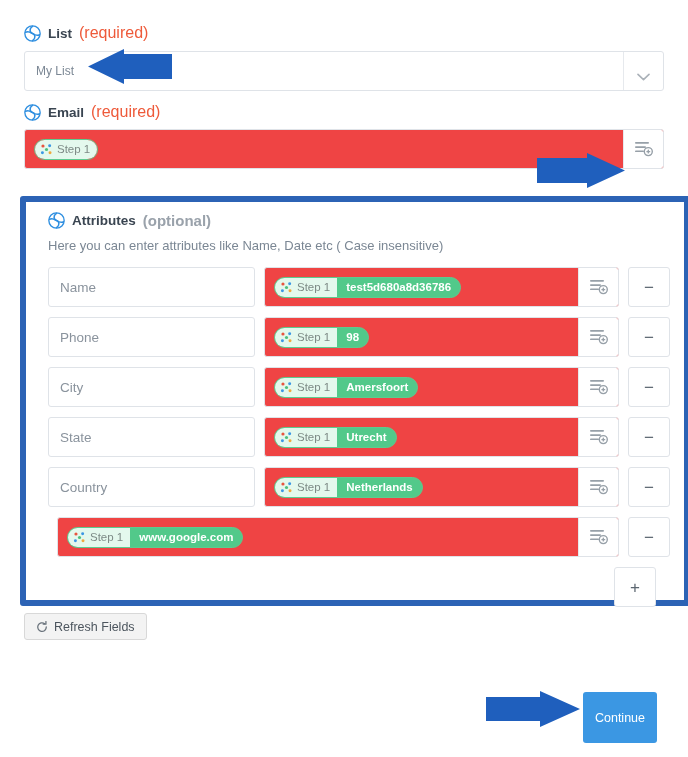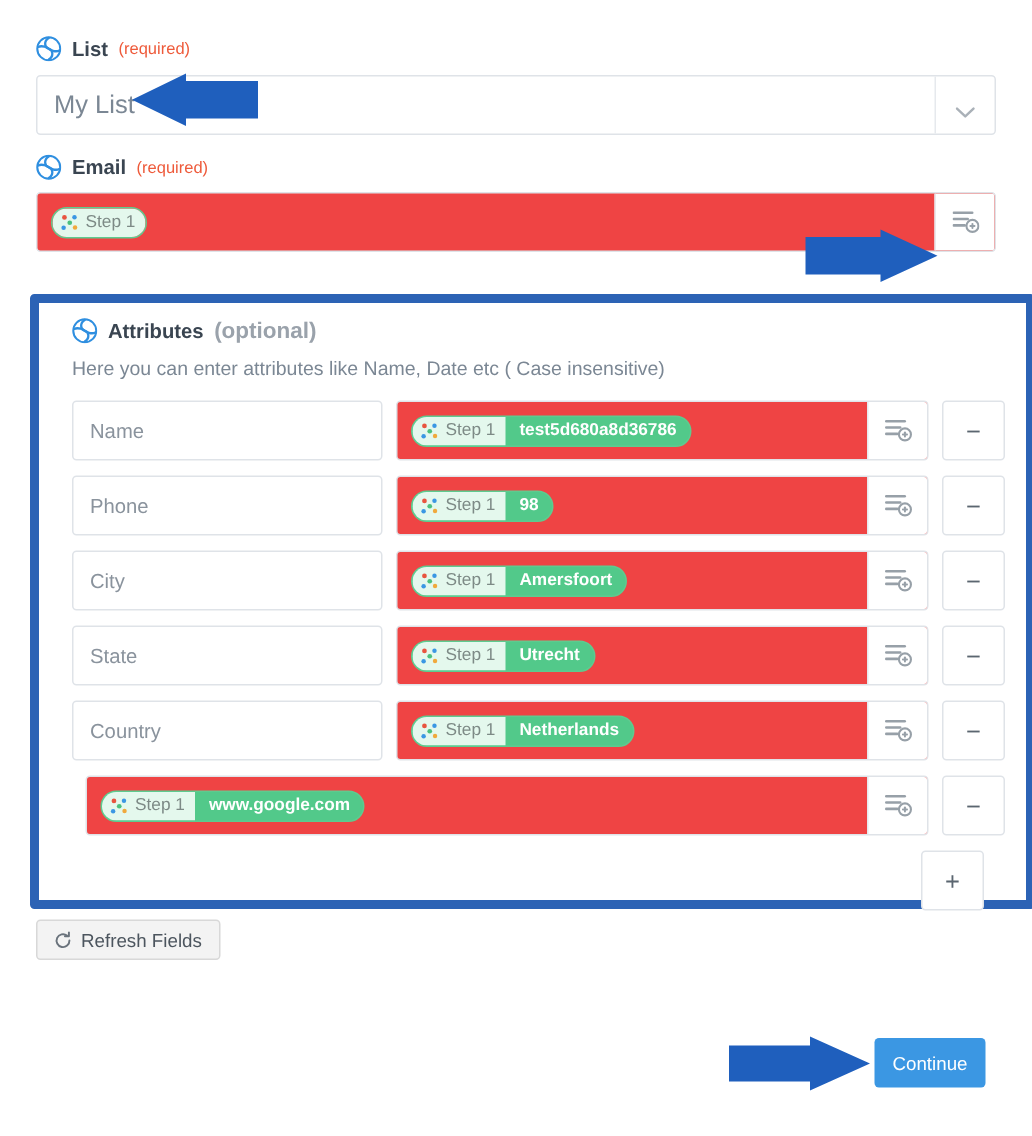"(required)" .req { font-size: 11px -> 16px }
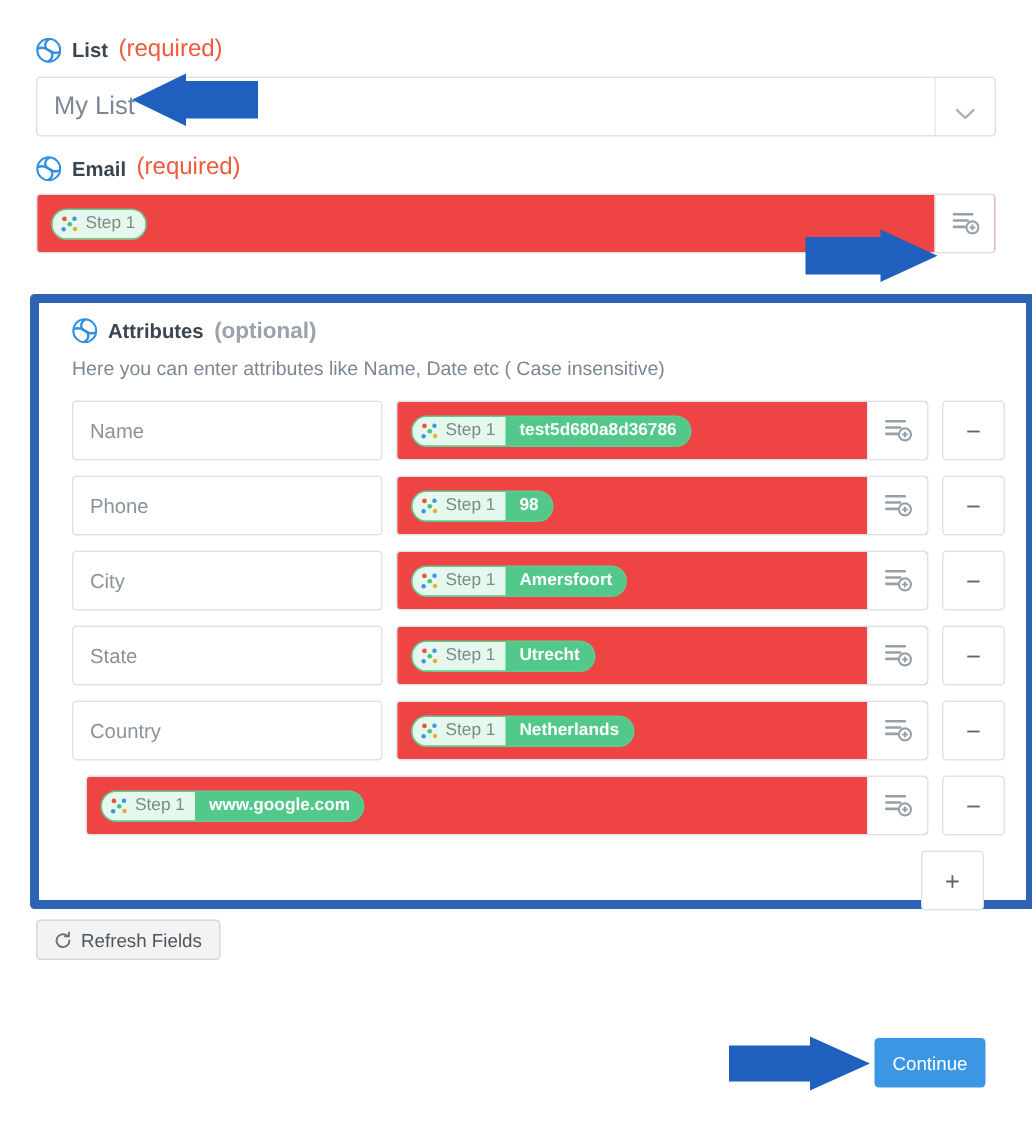"My List" .select-box .sel-value { font-size: 17px -> 12px }
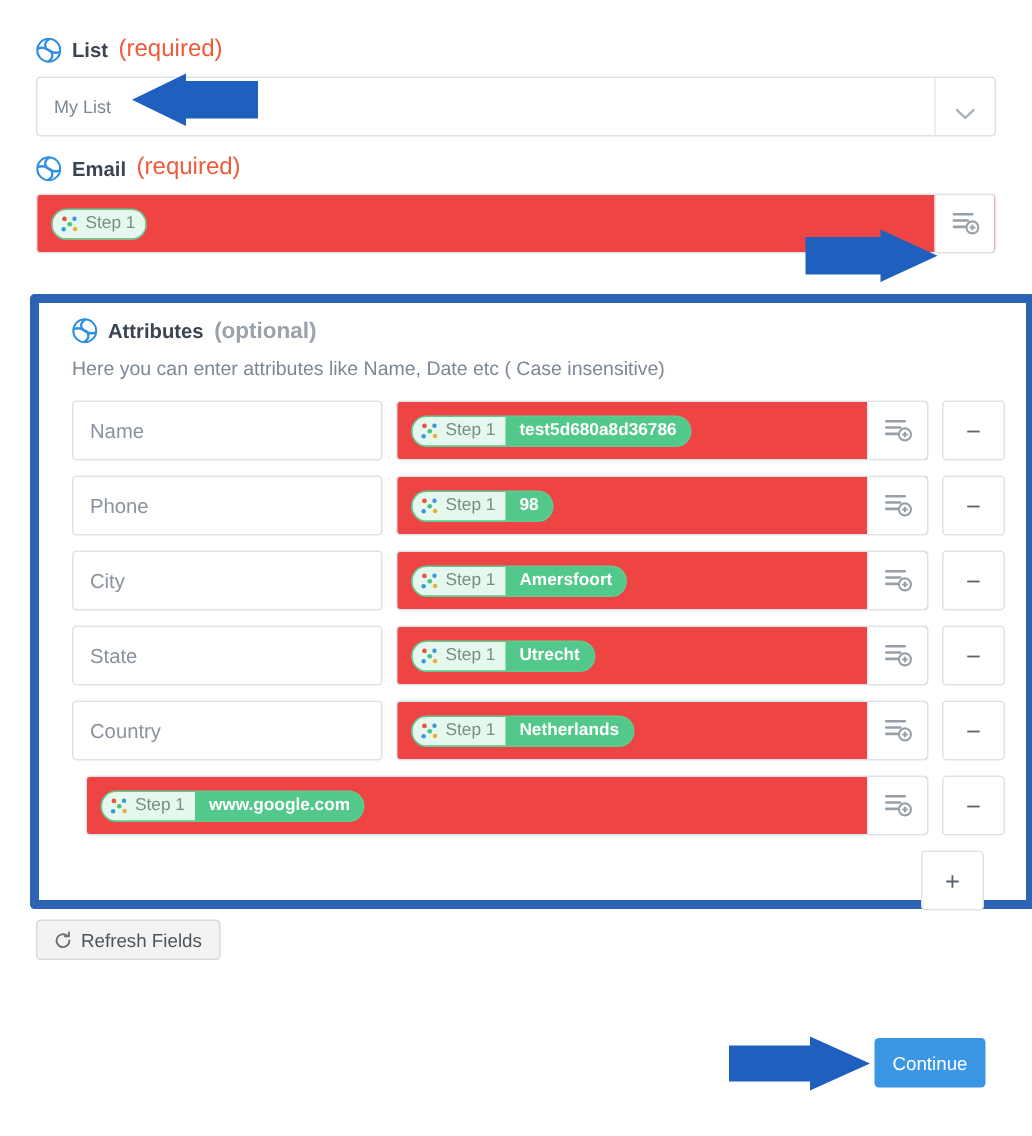"Continue" .continue-btn { height: 33px -> 51px }
